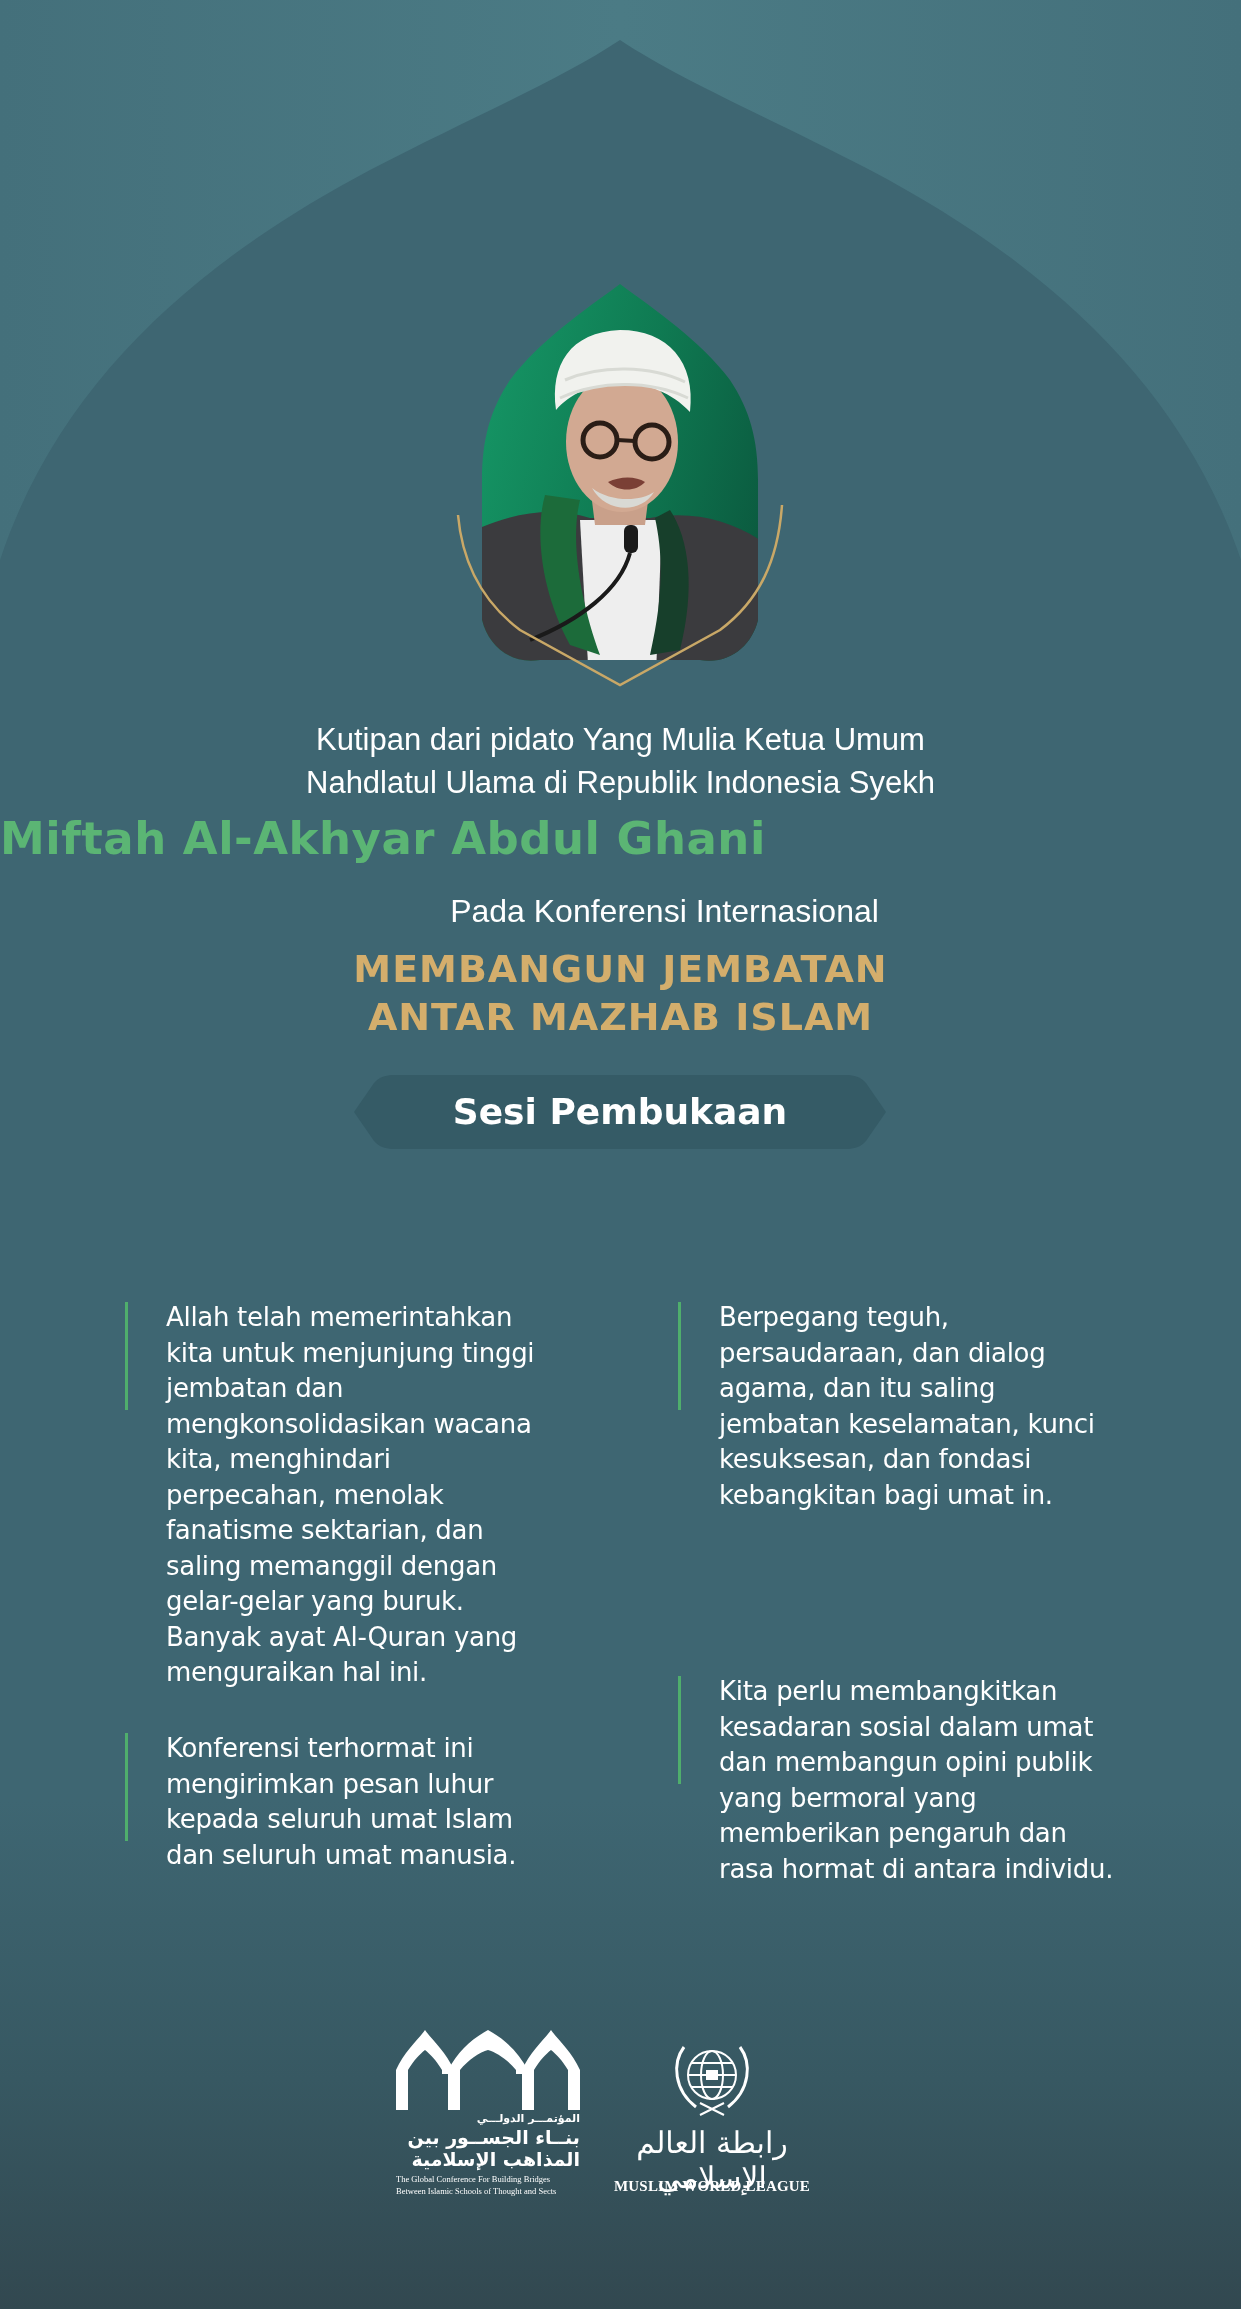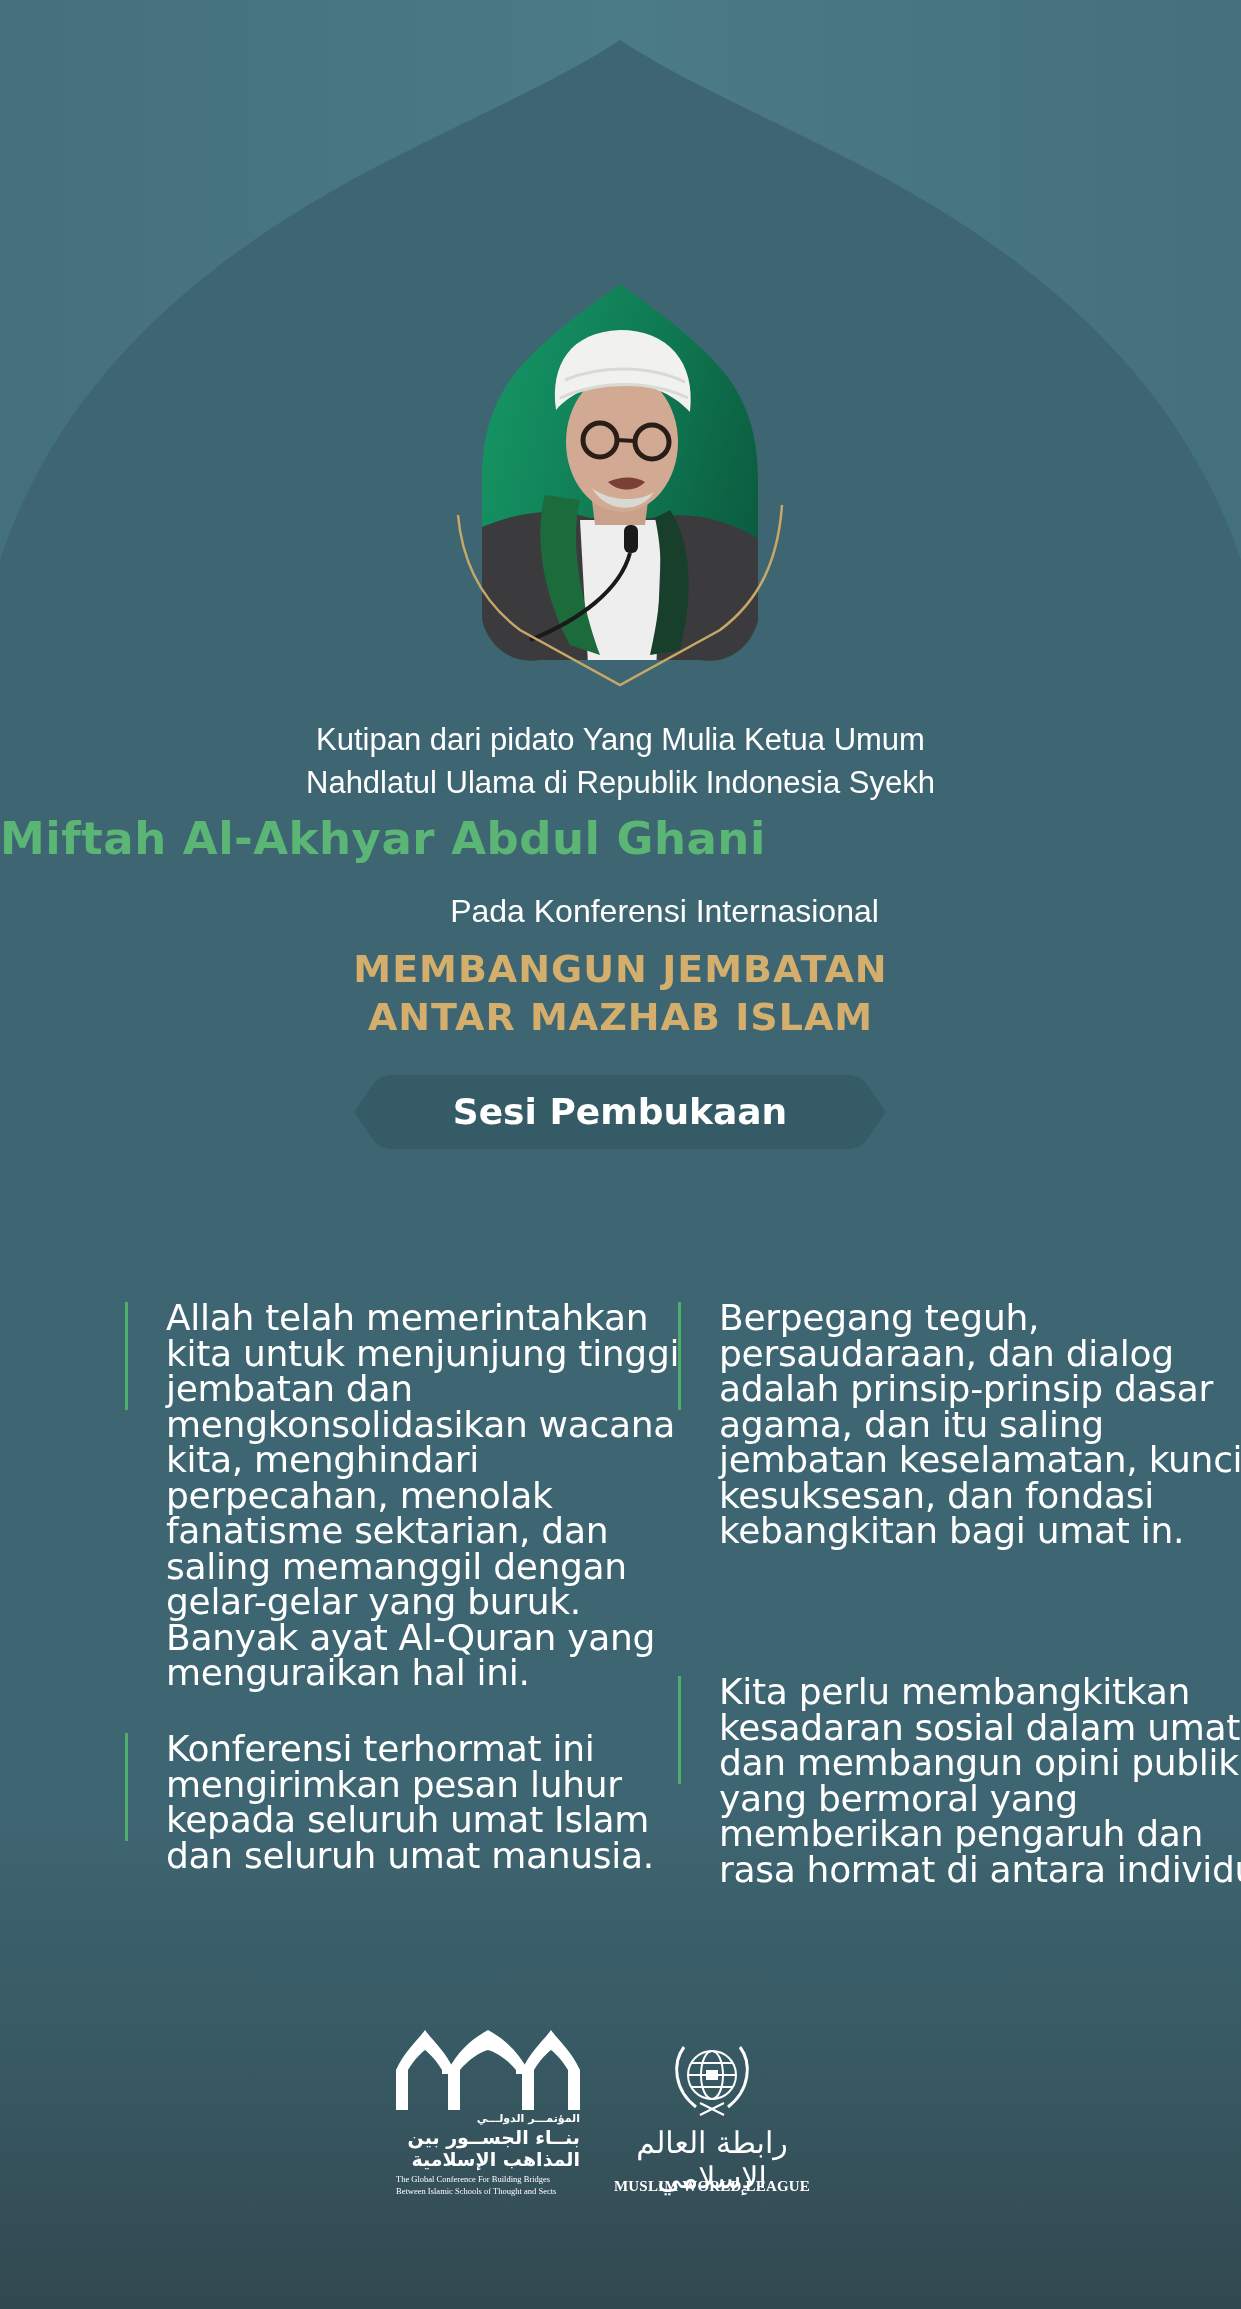"Allah telah memerintahkan" .quote { font-size: 36px -> 26px }
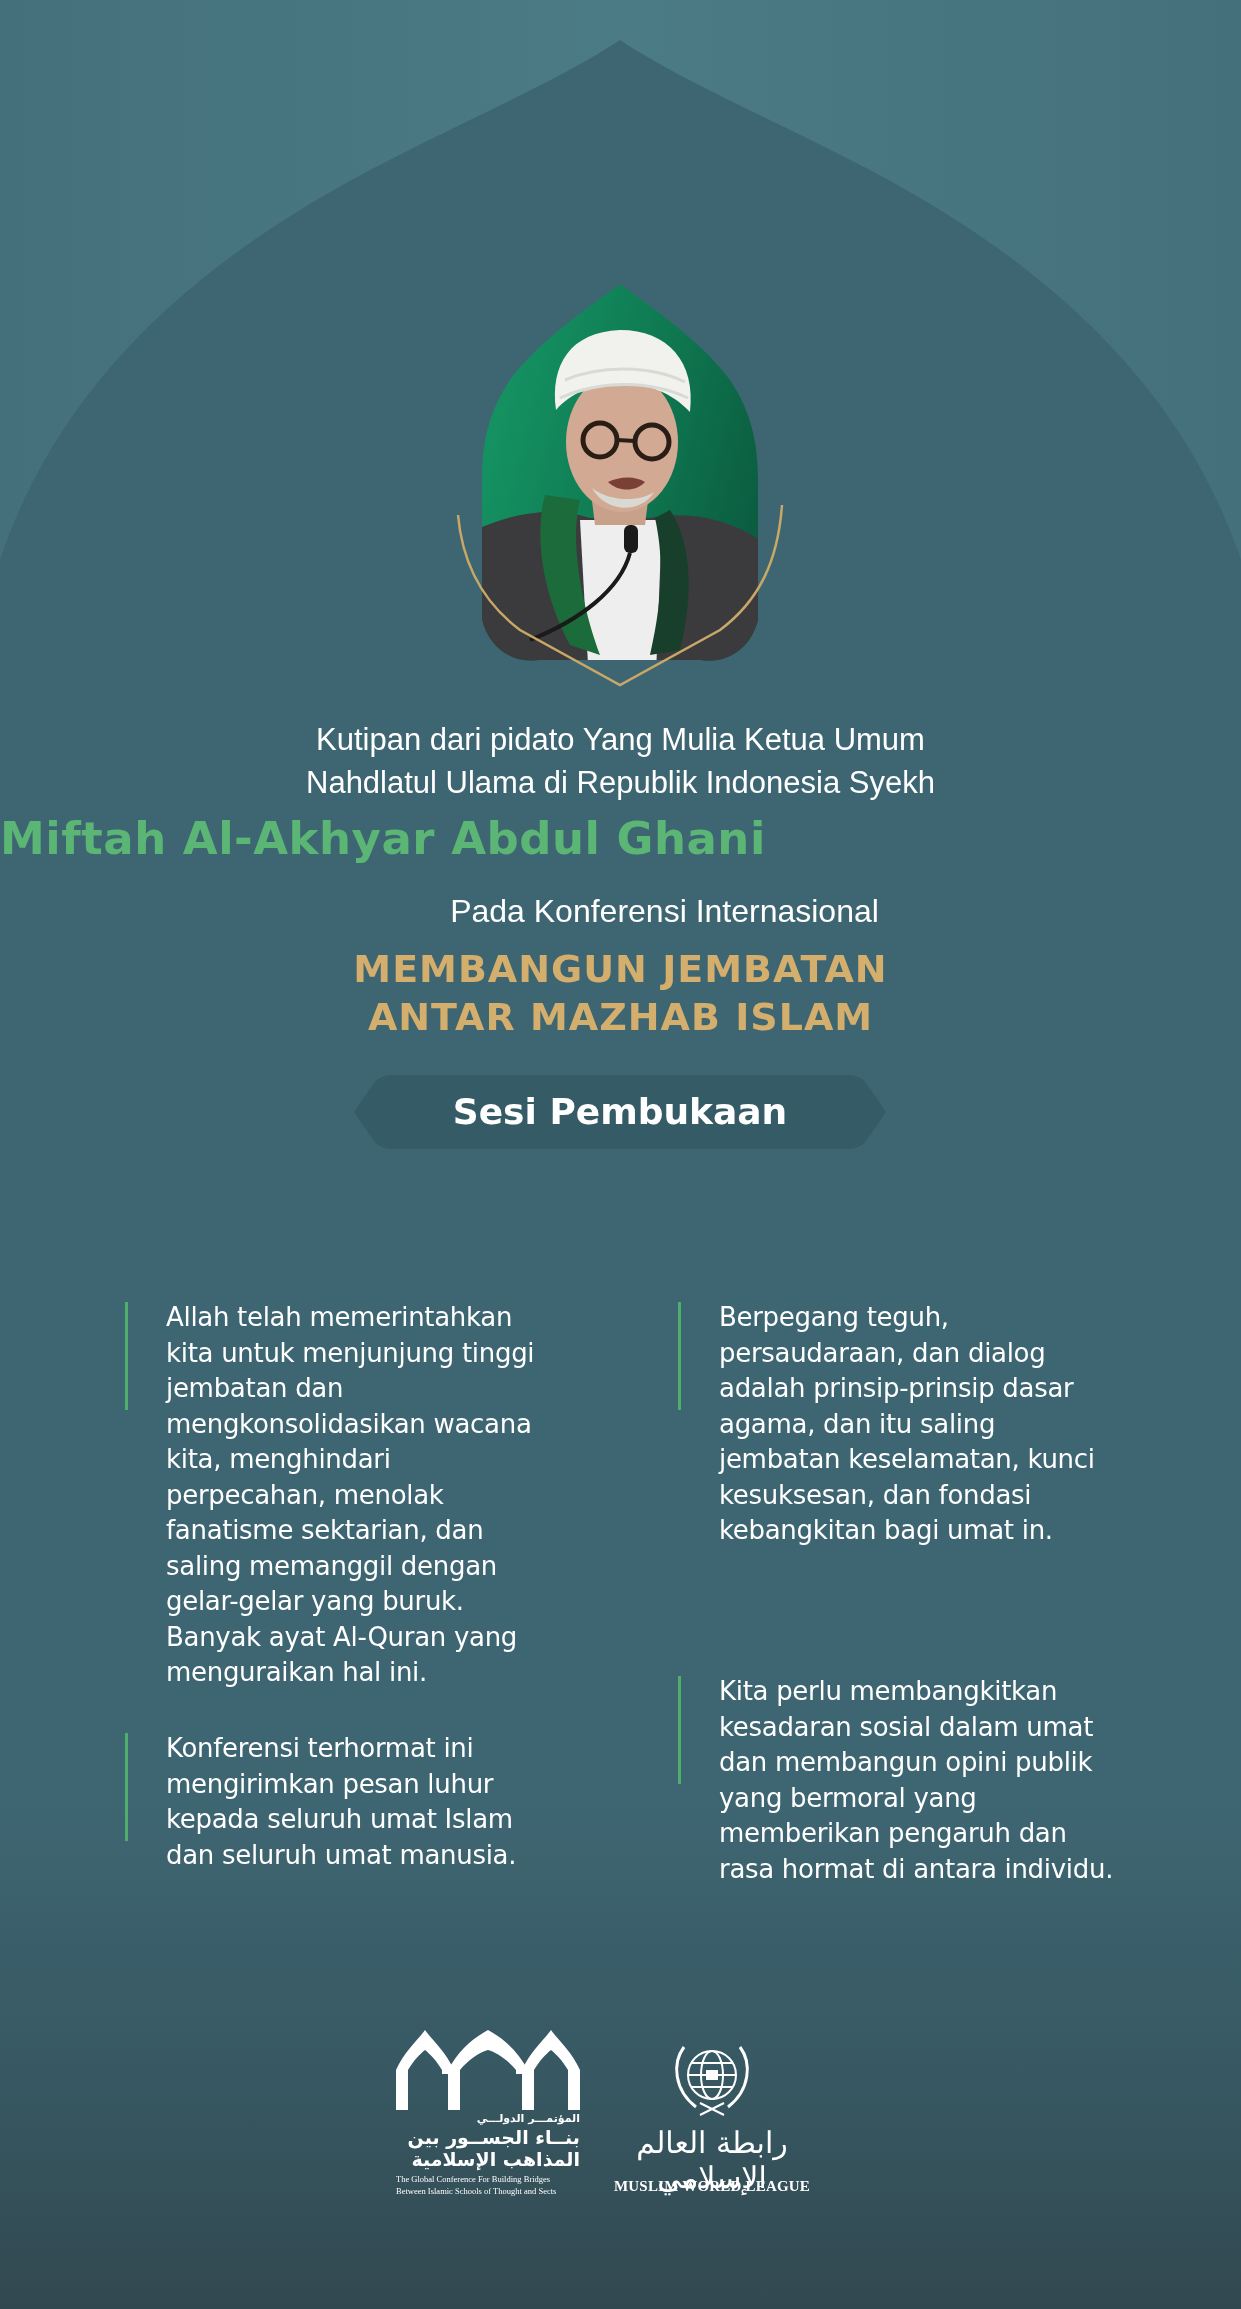"adalah prinsip-prinsip dasar" span.line { html: <span>adalah prinsip-prinsip dasar</span> -> none }
